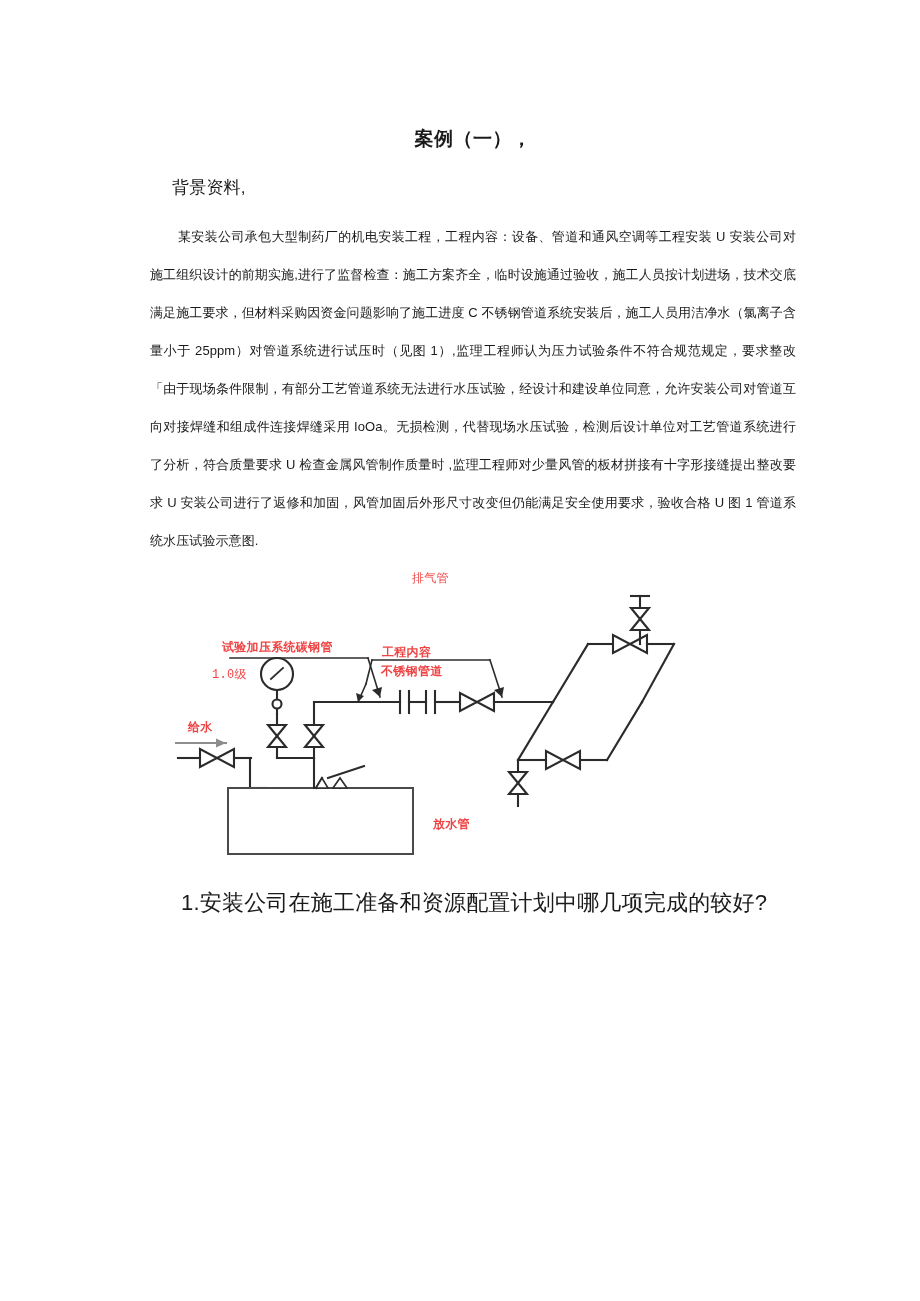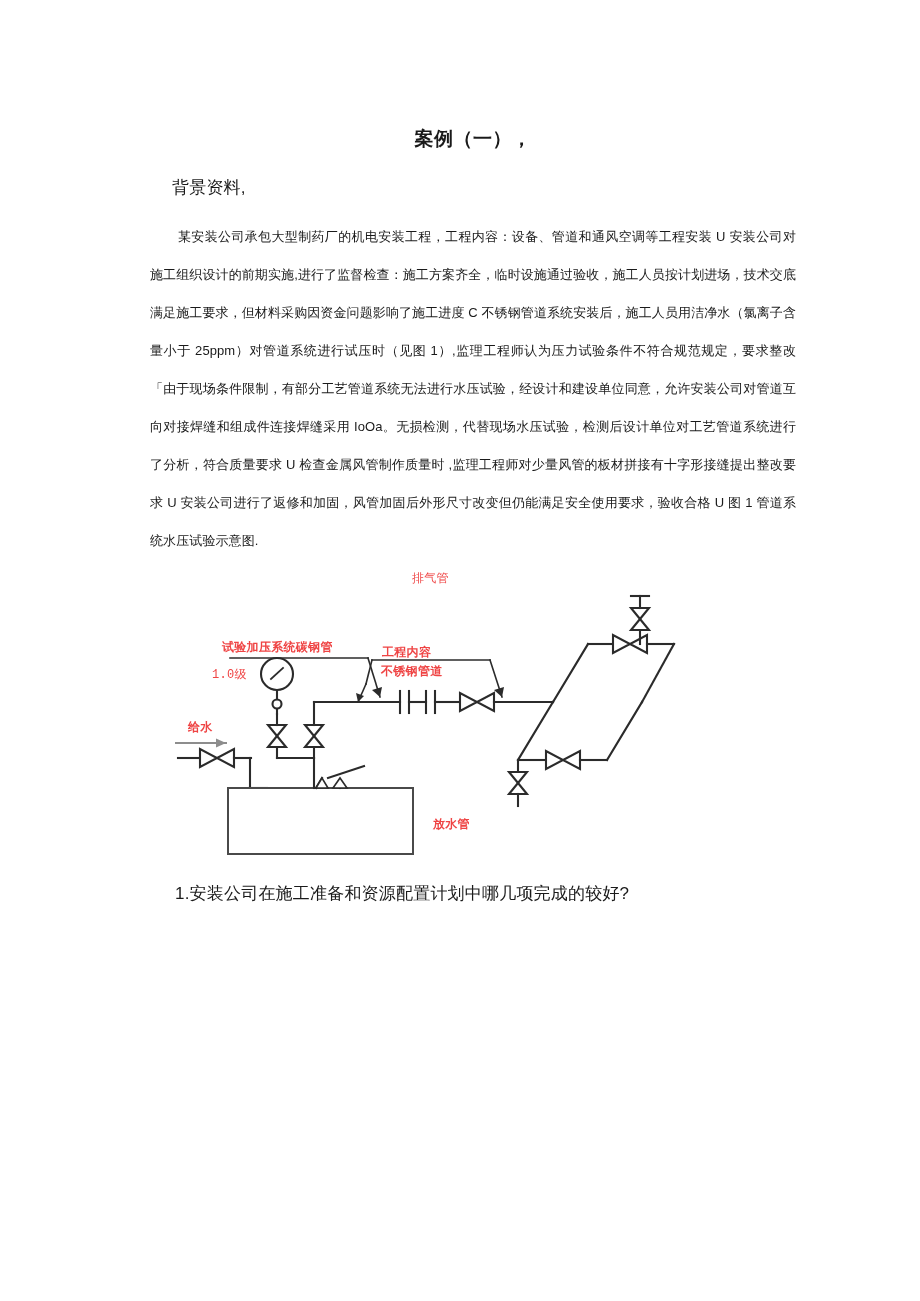"1.安装公司在施工准备和资源配置计划中哪几项完成的较好?" .q-item { font-size: 17px -> 22px; margin: 3px -> 9px }
